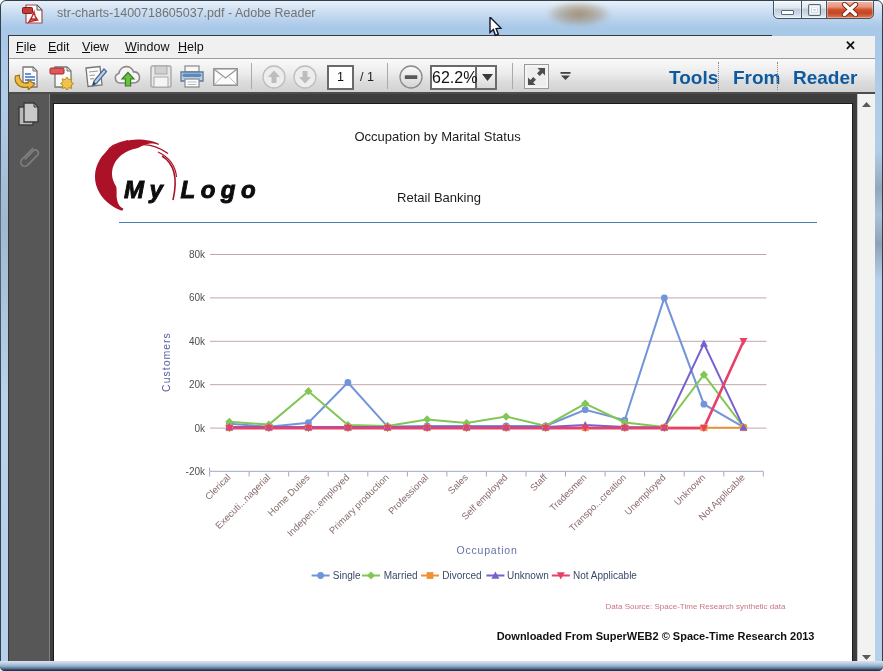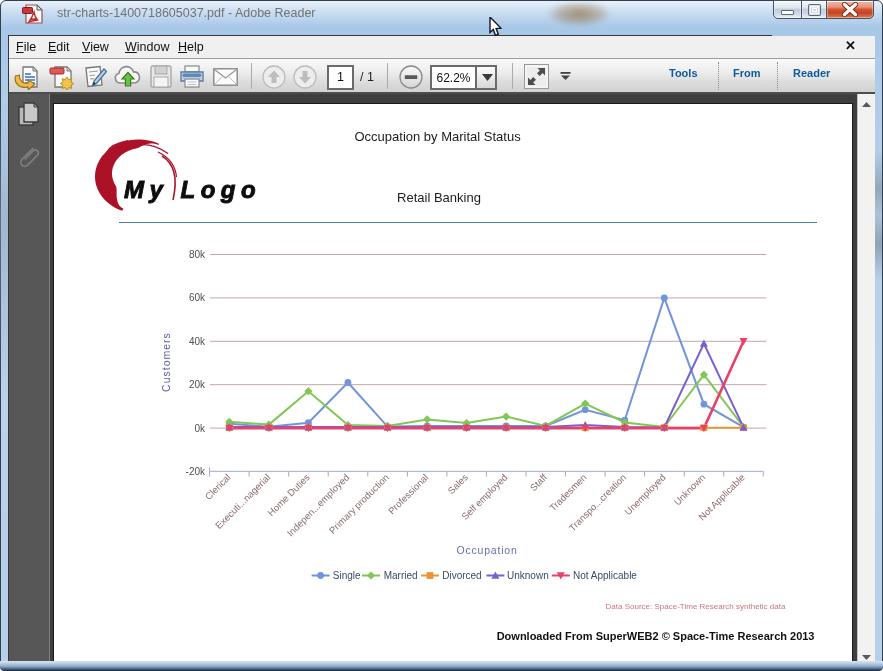"62.2%" div.abs { font-size: 12px -> 16px }
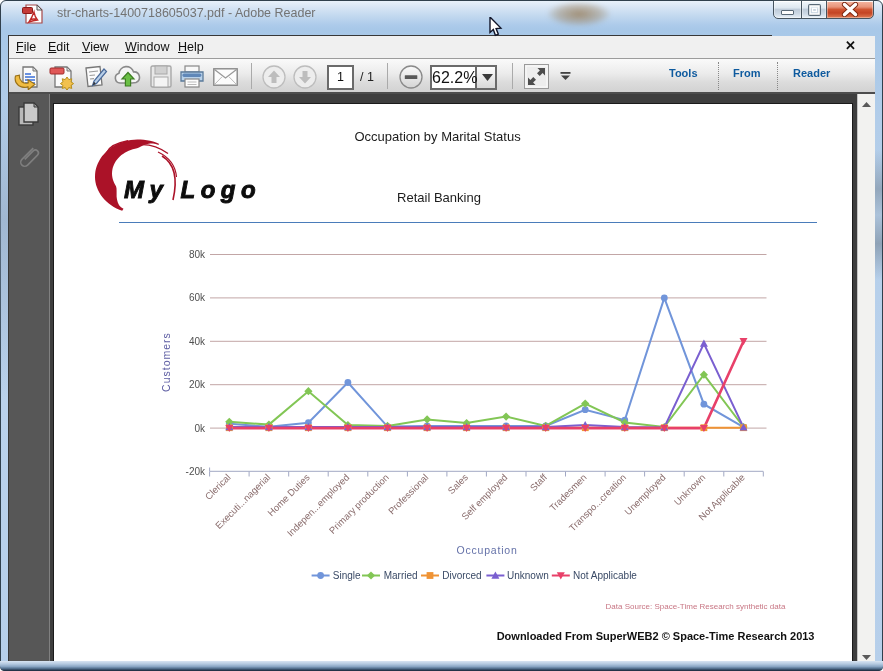"Tools" .tbtxt { font-size: 11px -> 19px }
